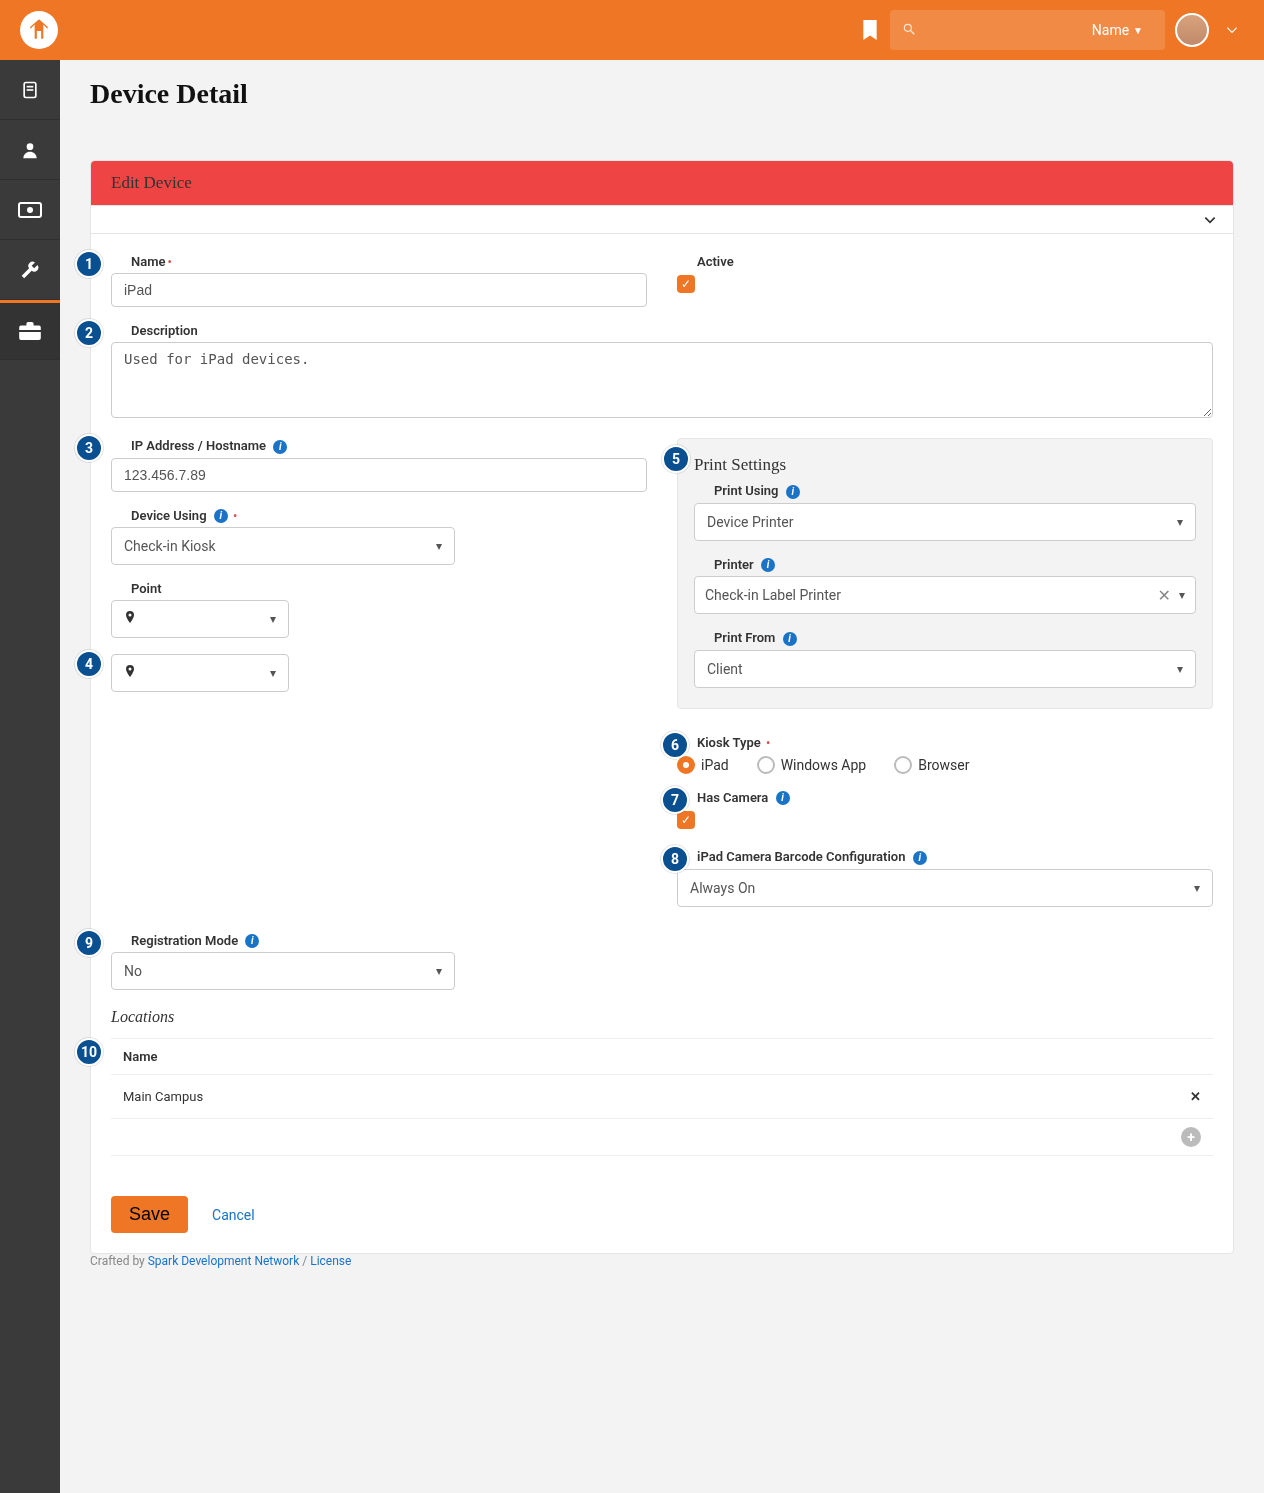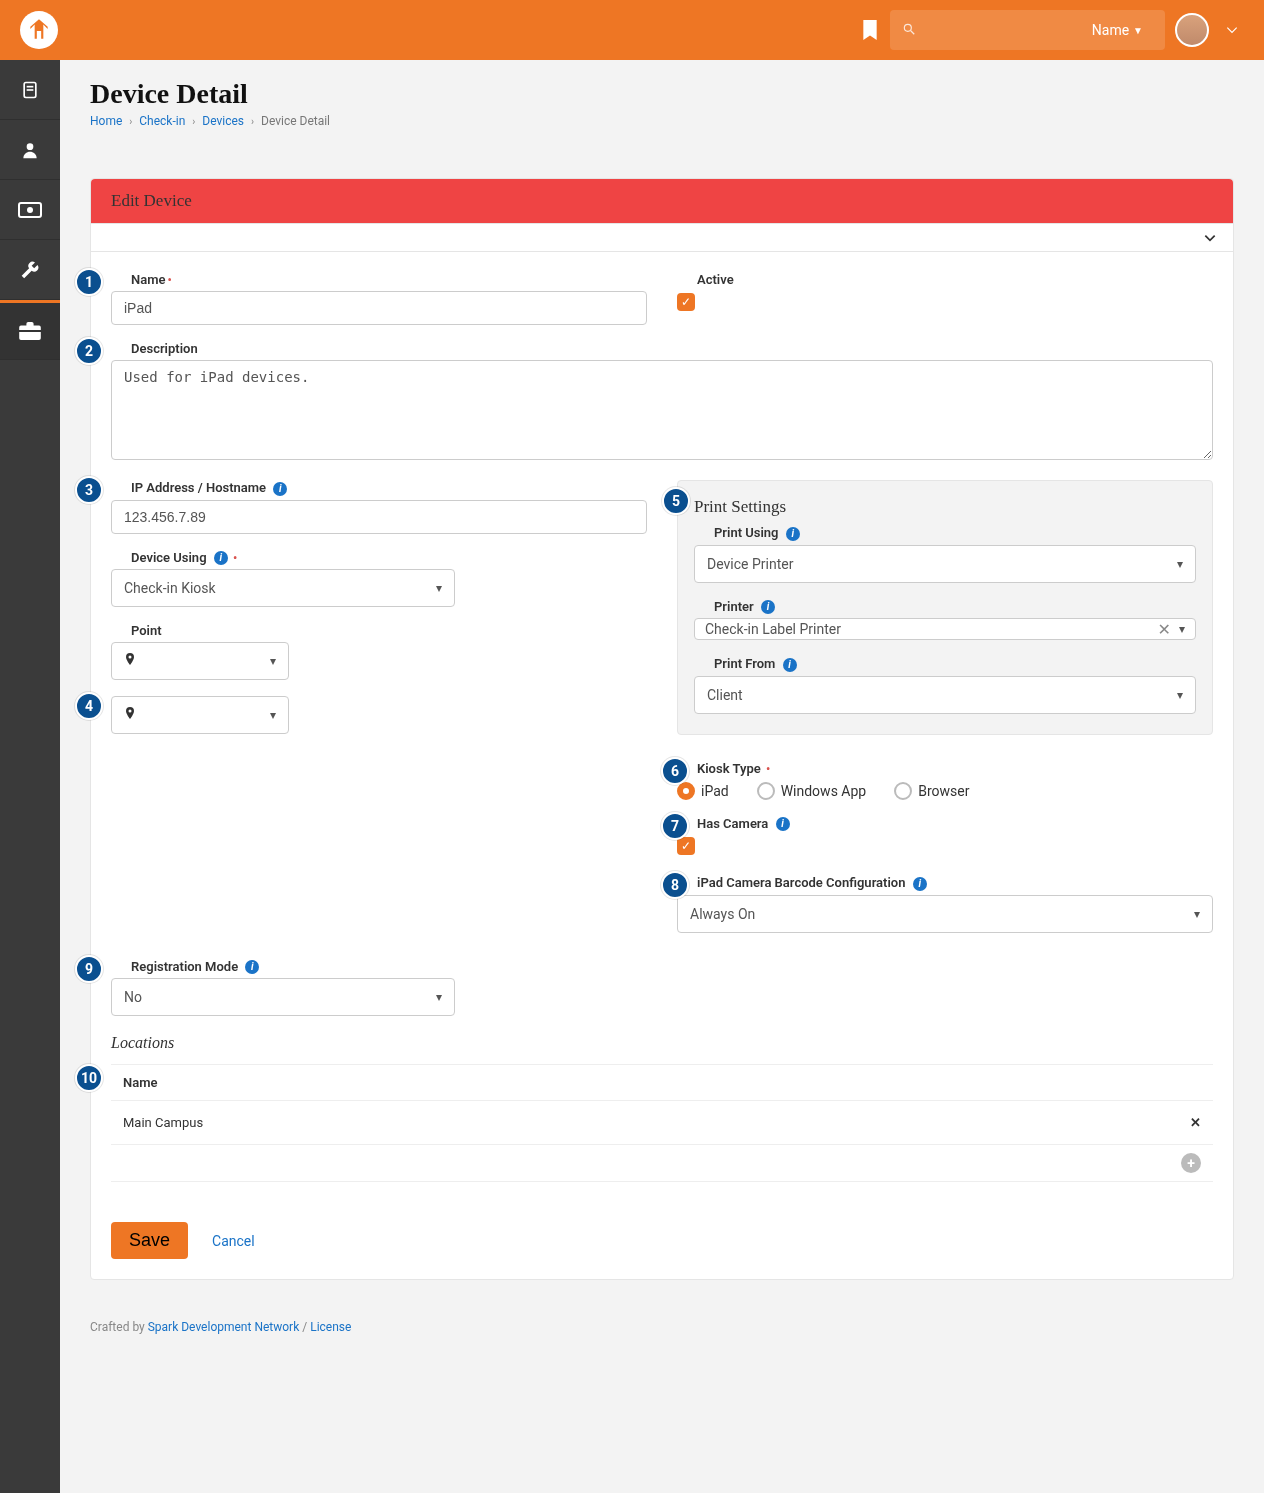"Home › Check-in › Devices" div.breadcrumb { html: <div> <a>Home</a> <span>›</span> <a>Check-in</a> <span>›</span> <a>Devices</a> <span>›</span> <span>Device Detail</span> </div> -> none }
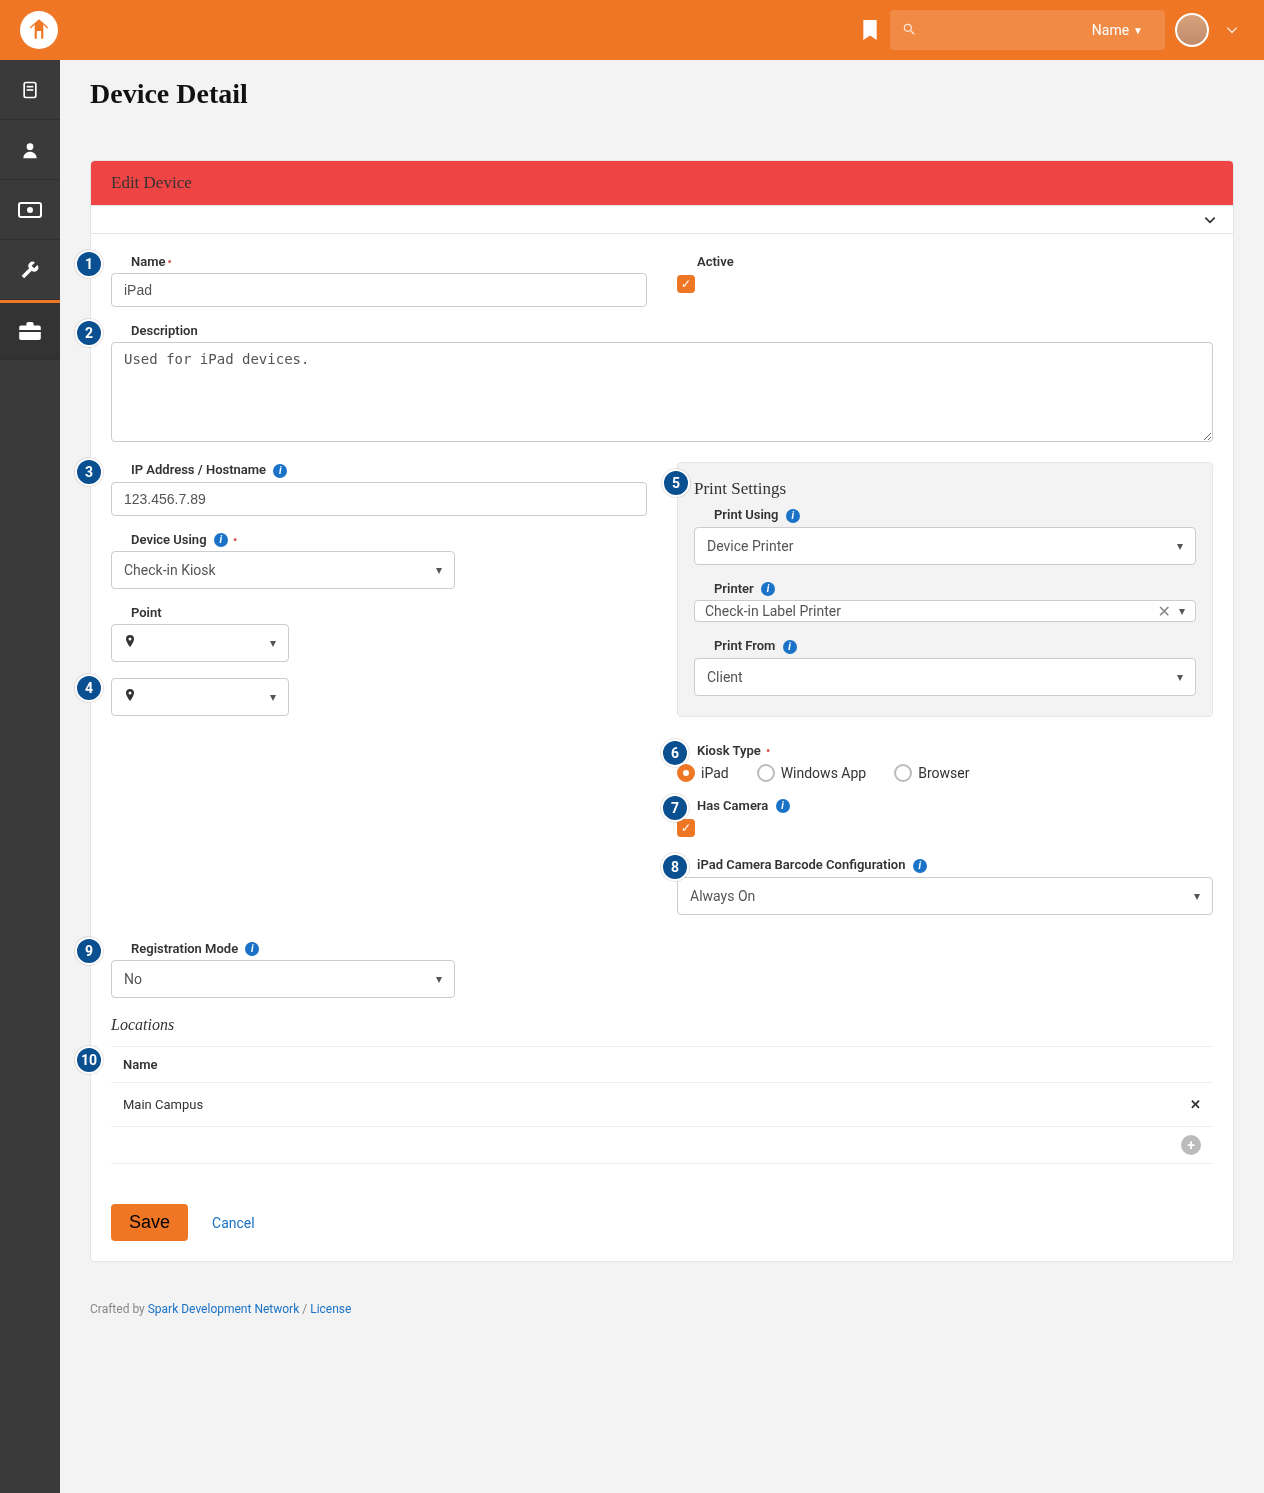"Used for iPad devices." textarea.text { height: 100px -> 76px }
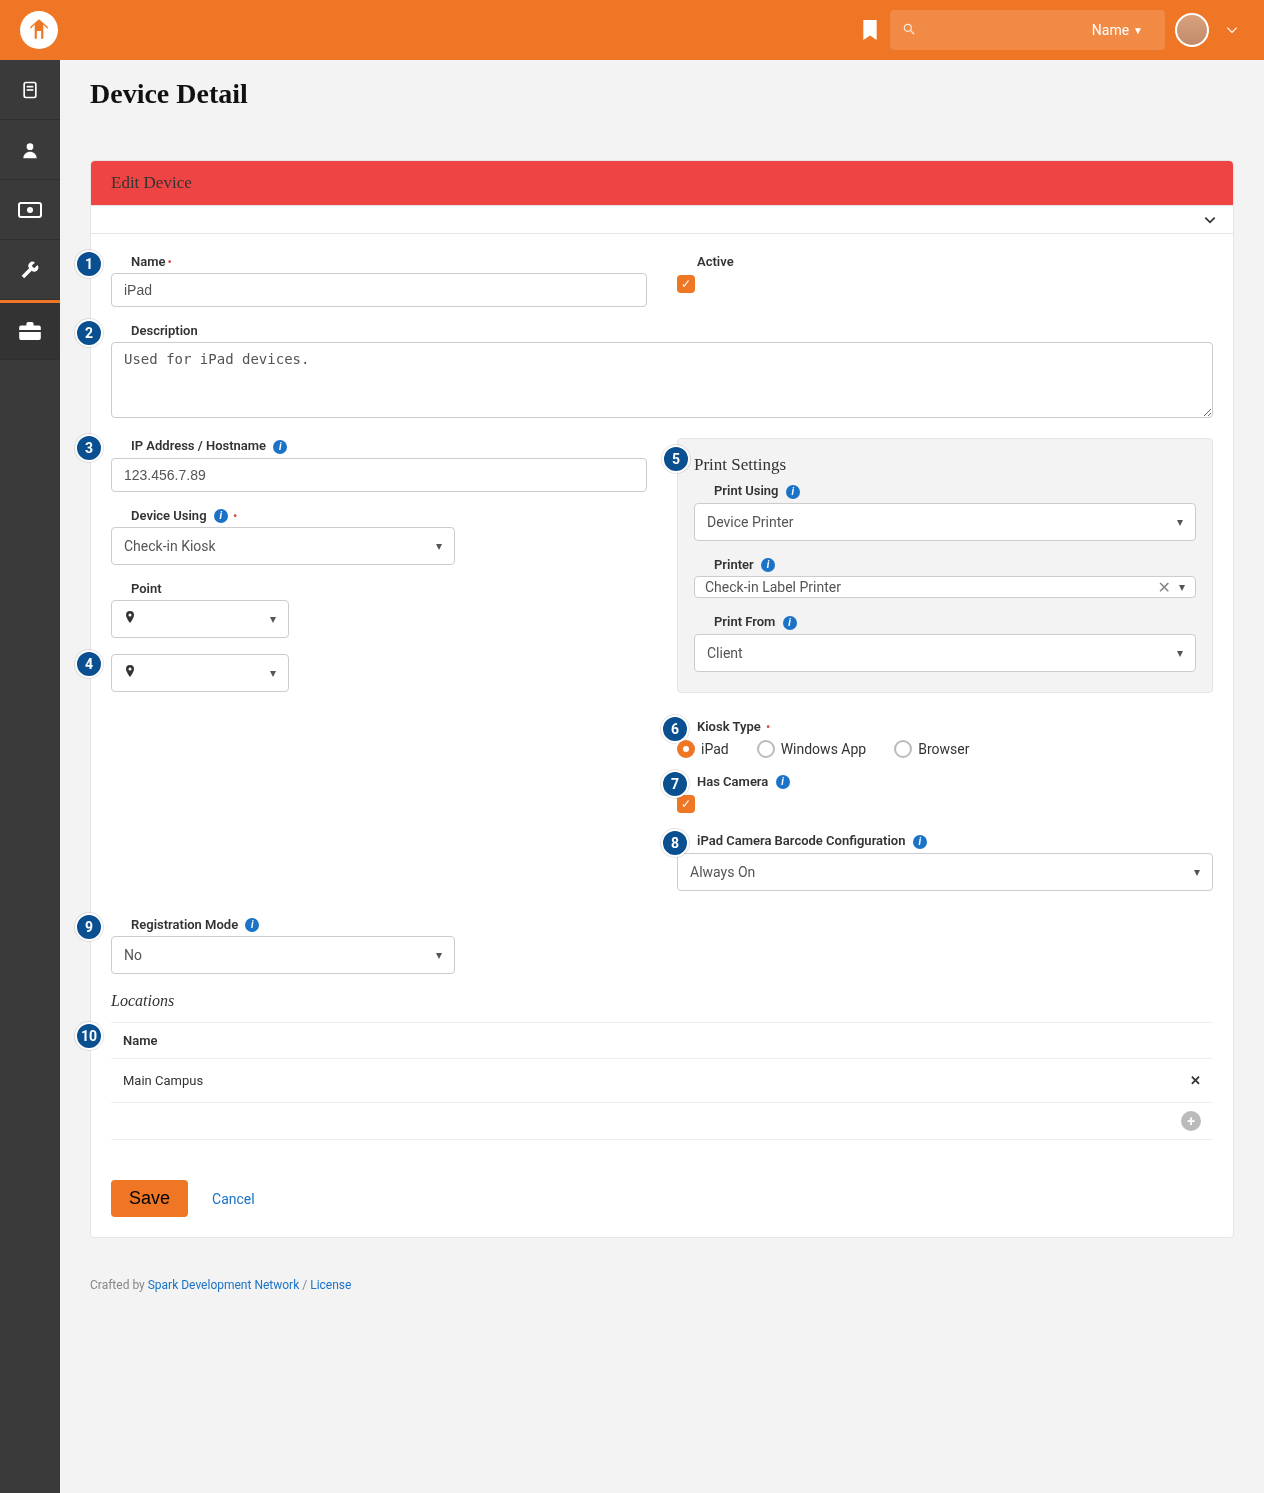"Check-in Label Printer" .printer-select { height: 22px -> 38px }
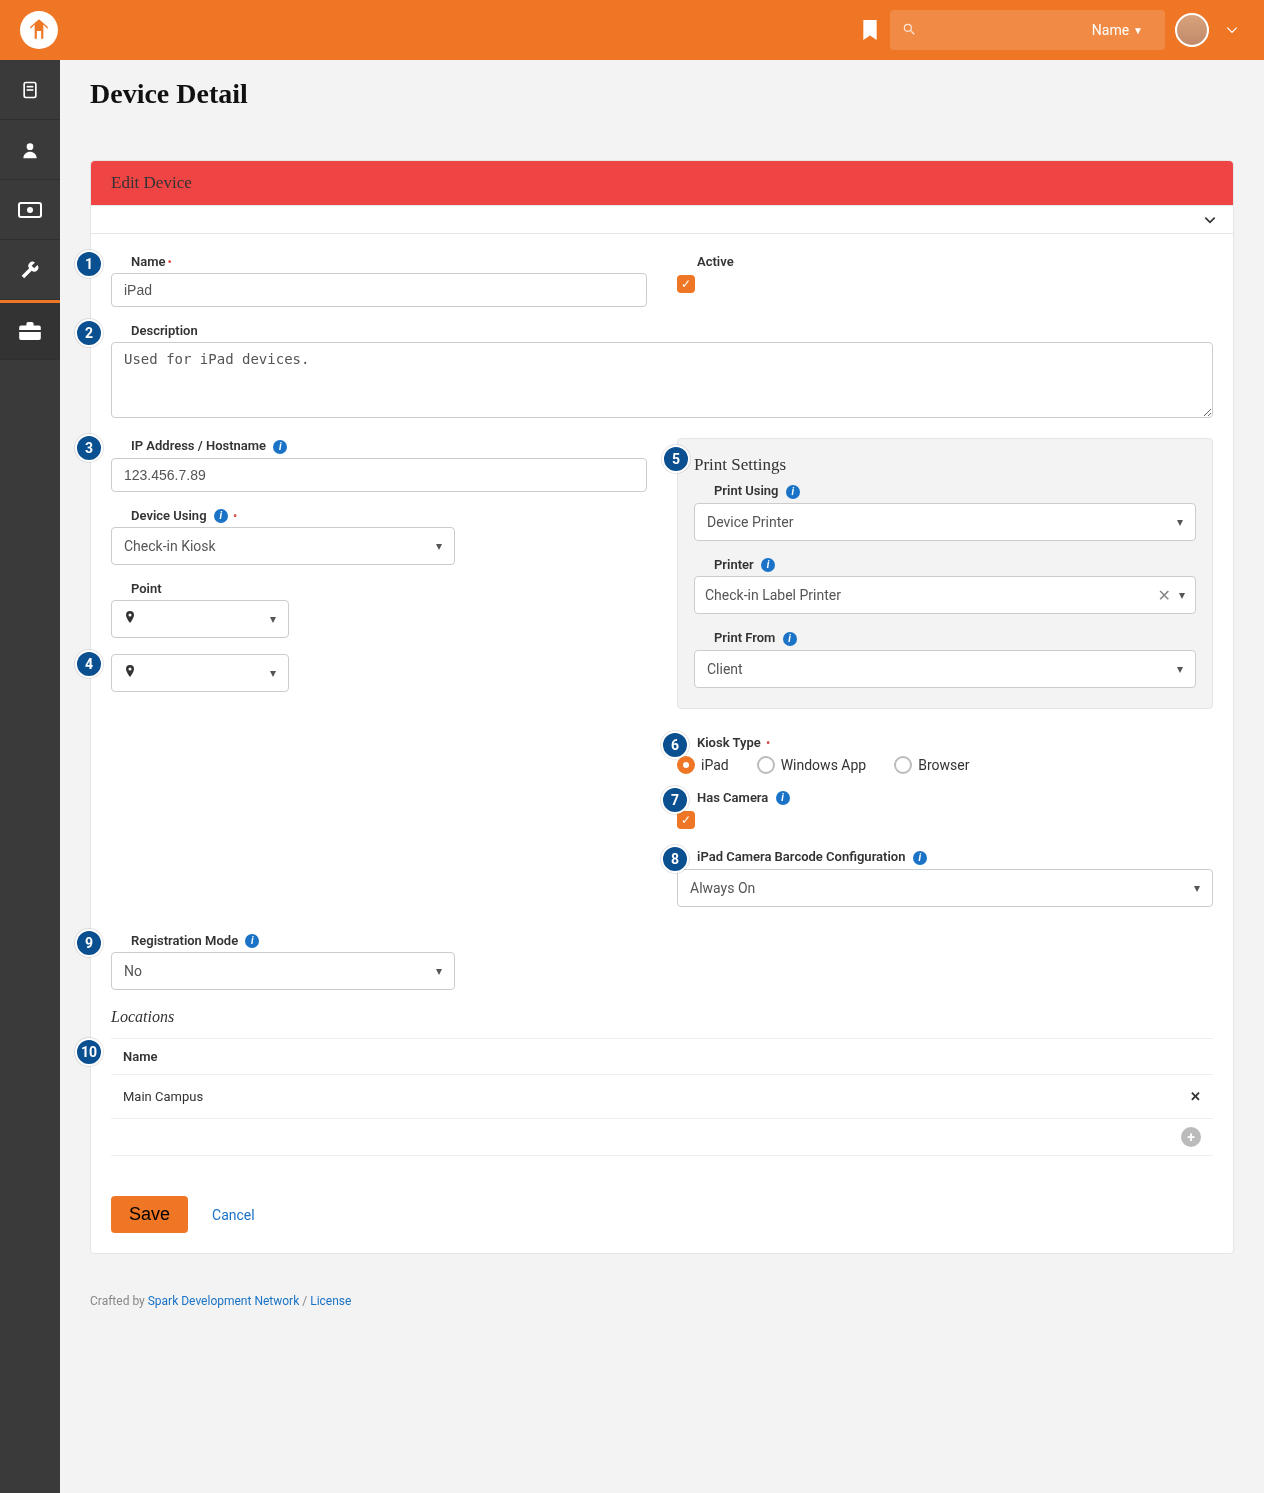"Crafted by Spark Development Network" .footer-credit { margin-top: 40px -> none }
